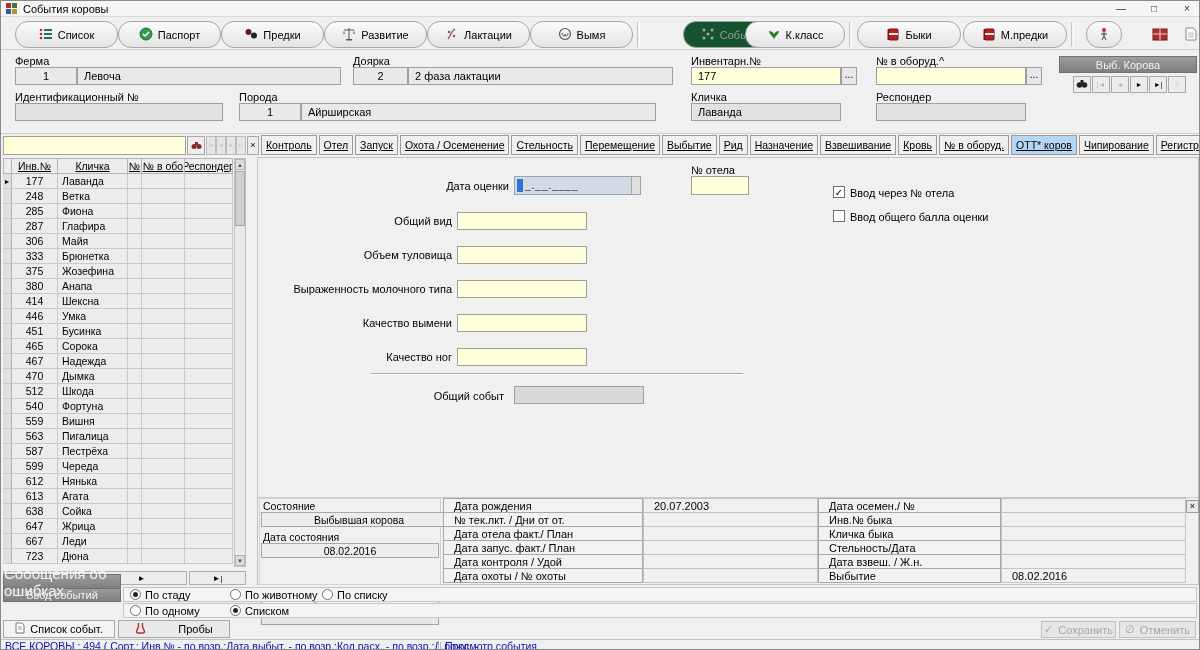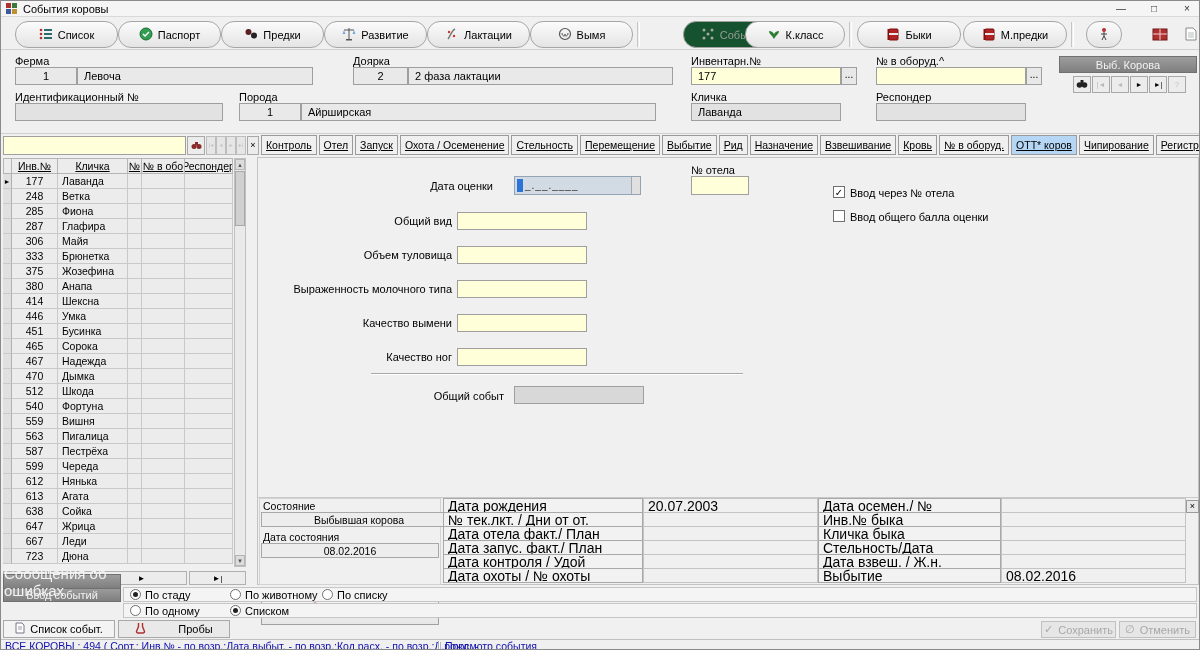"Левоча" div.box { width: 236px -> 264px }
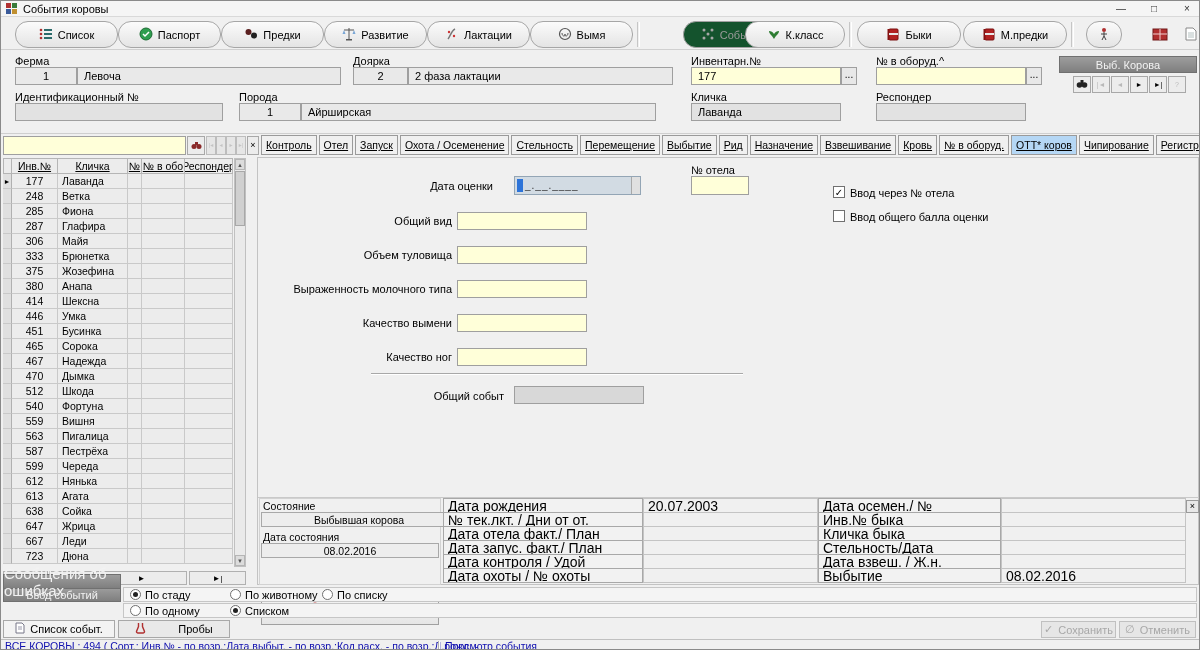"Дата оценки" span.lbl { left: 314px -> 330px }
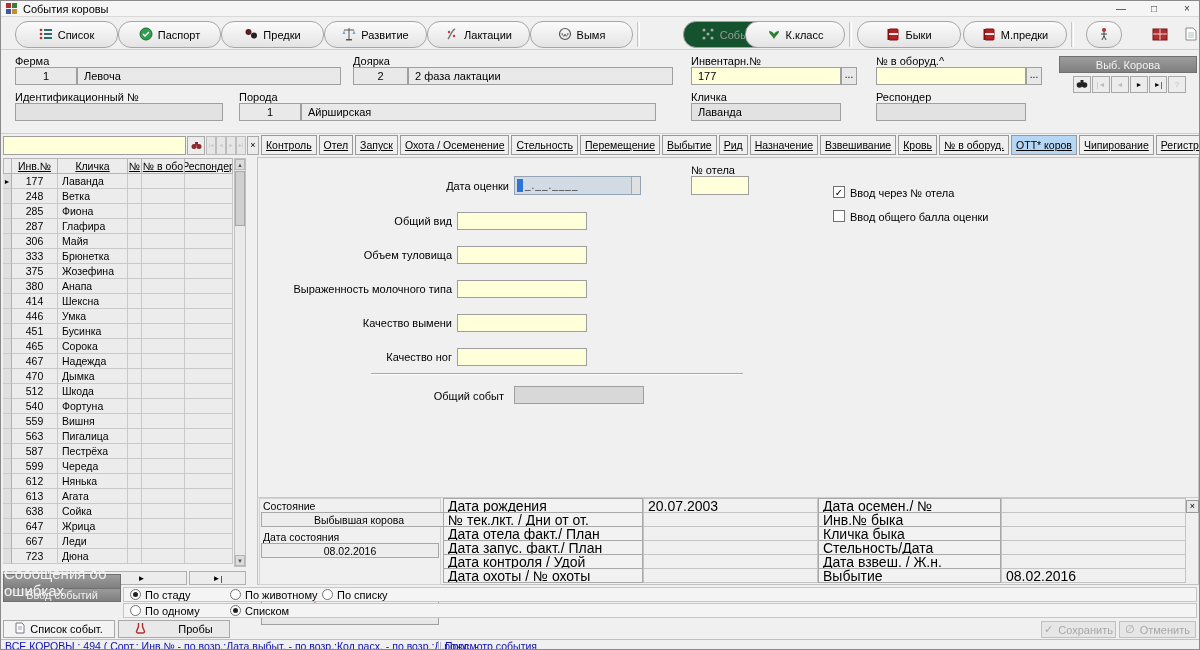"Дата рождения" .icell { font-size: 14px -> 11px; padding-left: 4px -> 10px }
